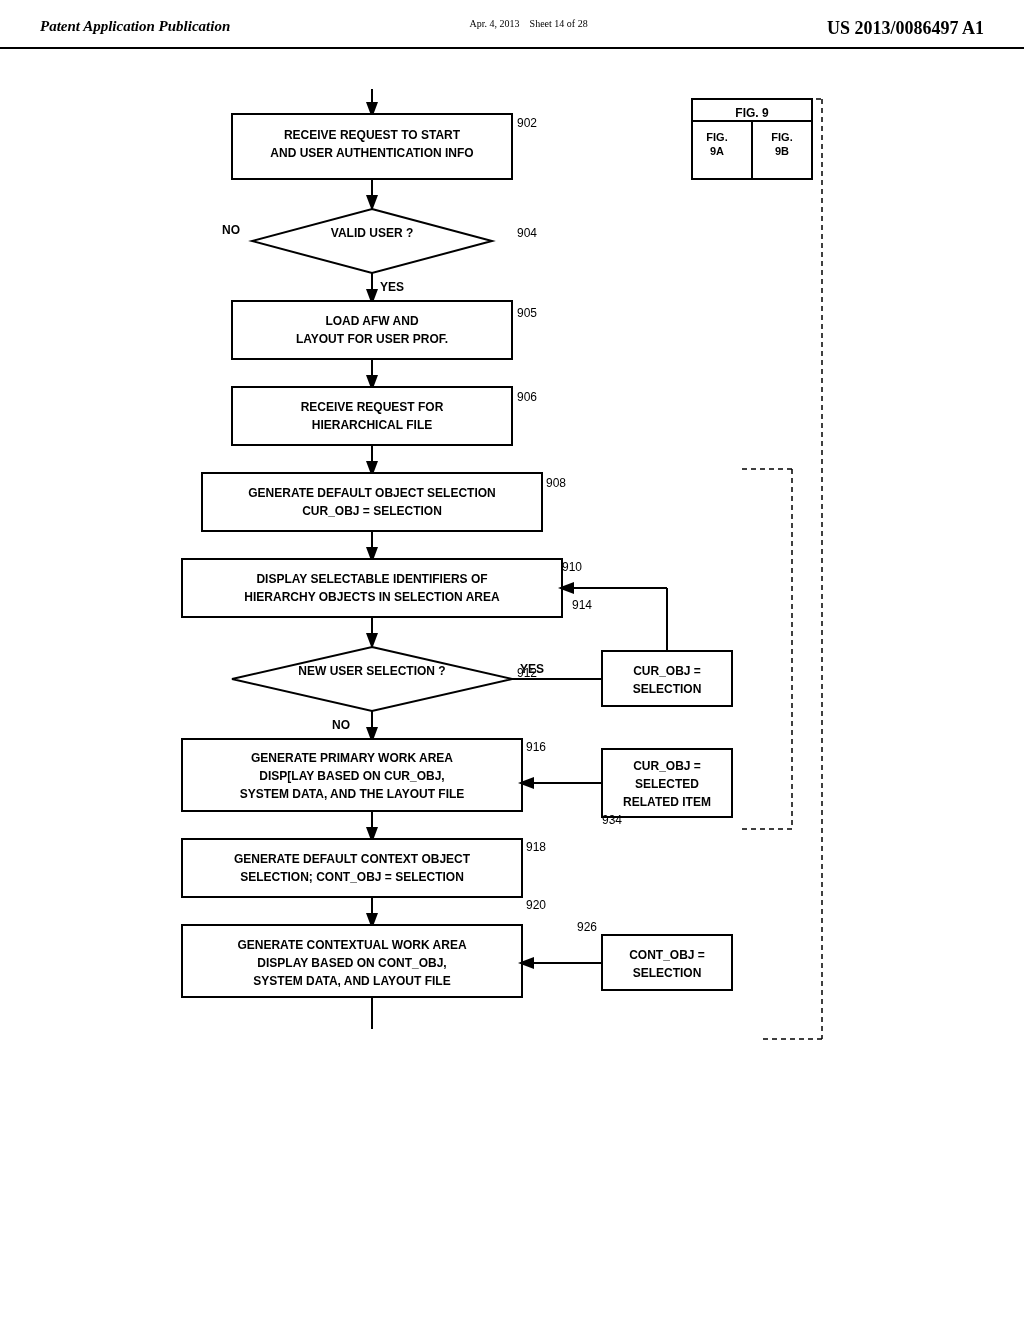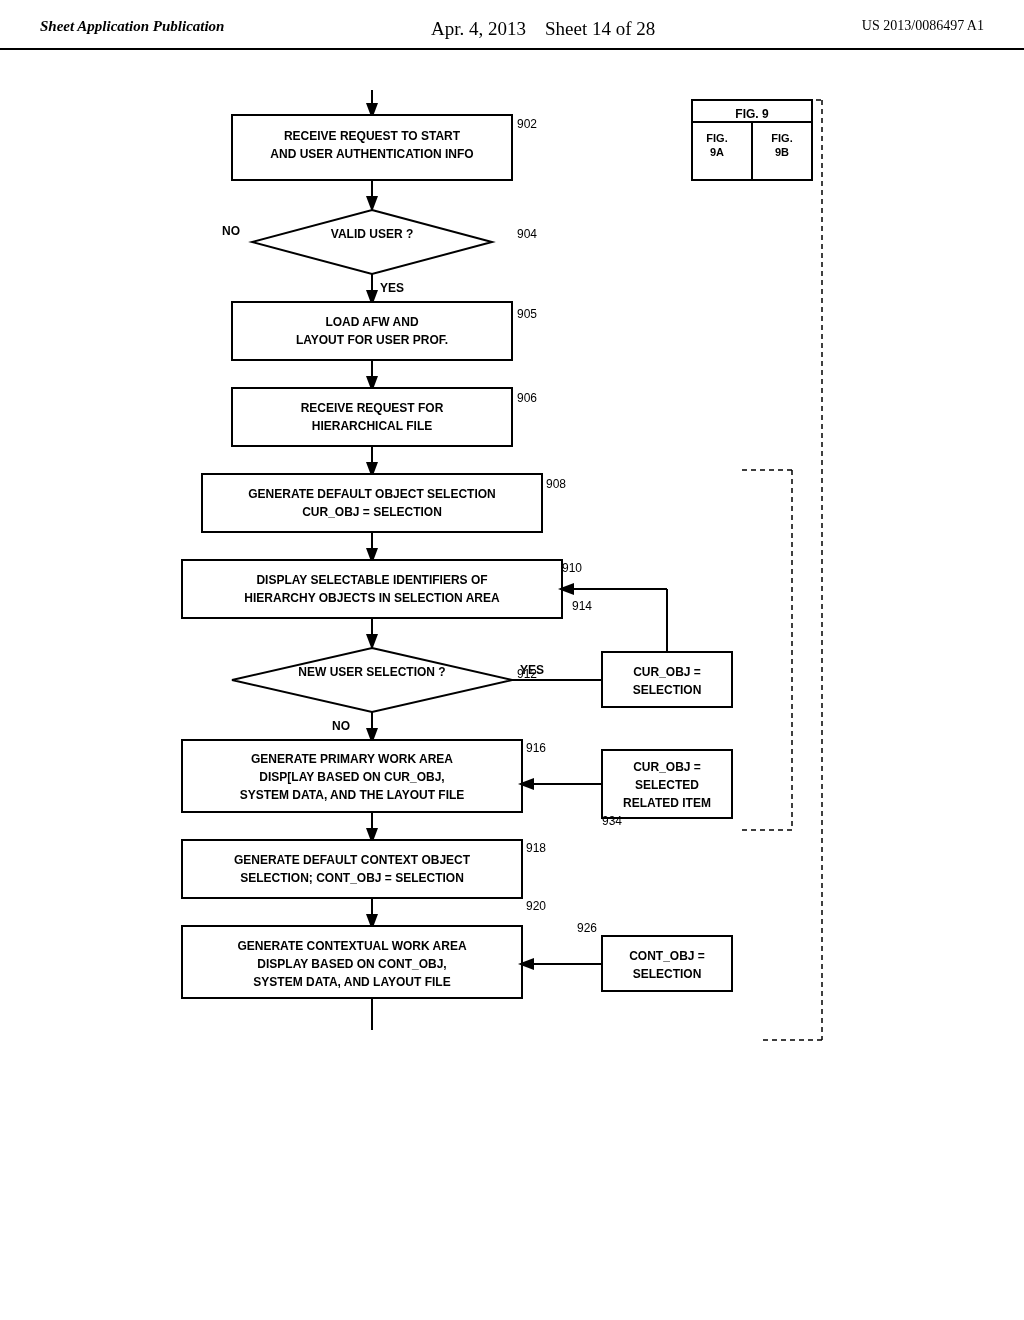"Sheet Application Publication" div.header-left { text: Sheet -> Patent }
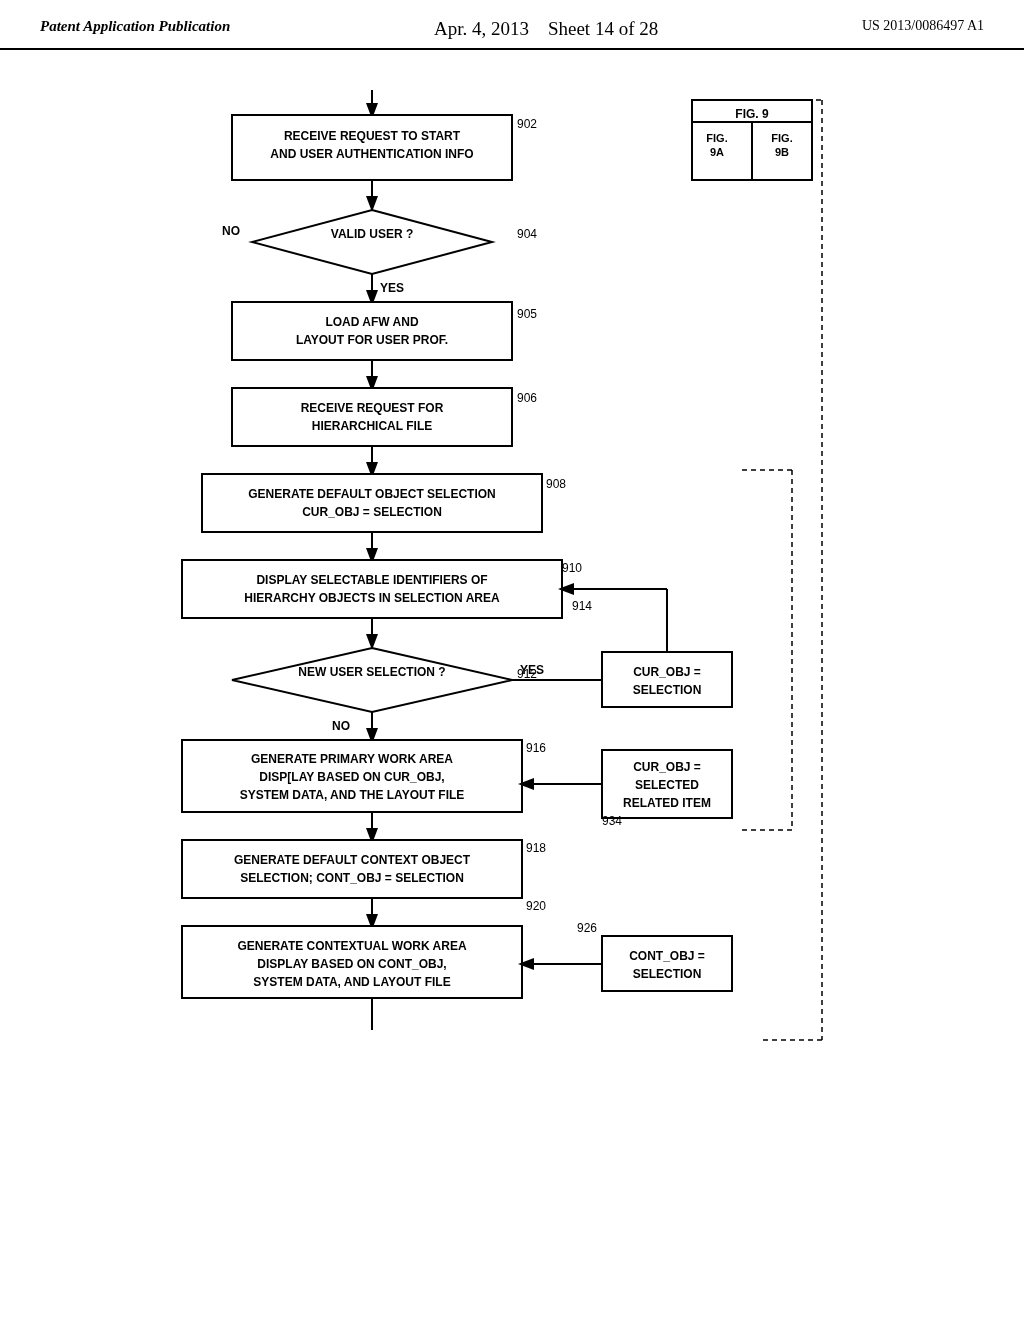"Apr. 4, 2013 Sheet 14" .header-center { font-size: 19px -> 10px }
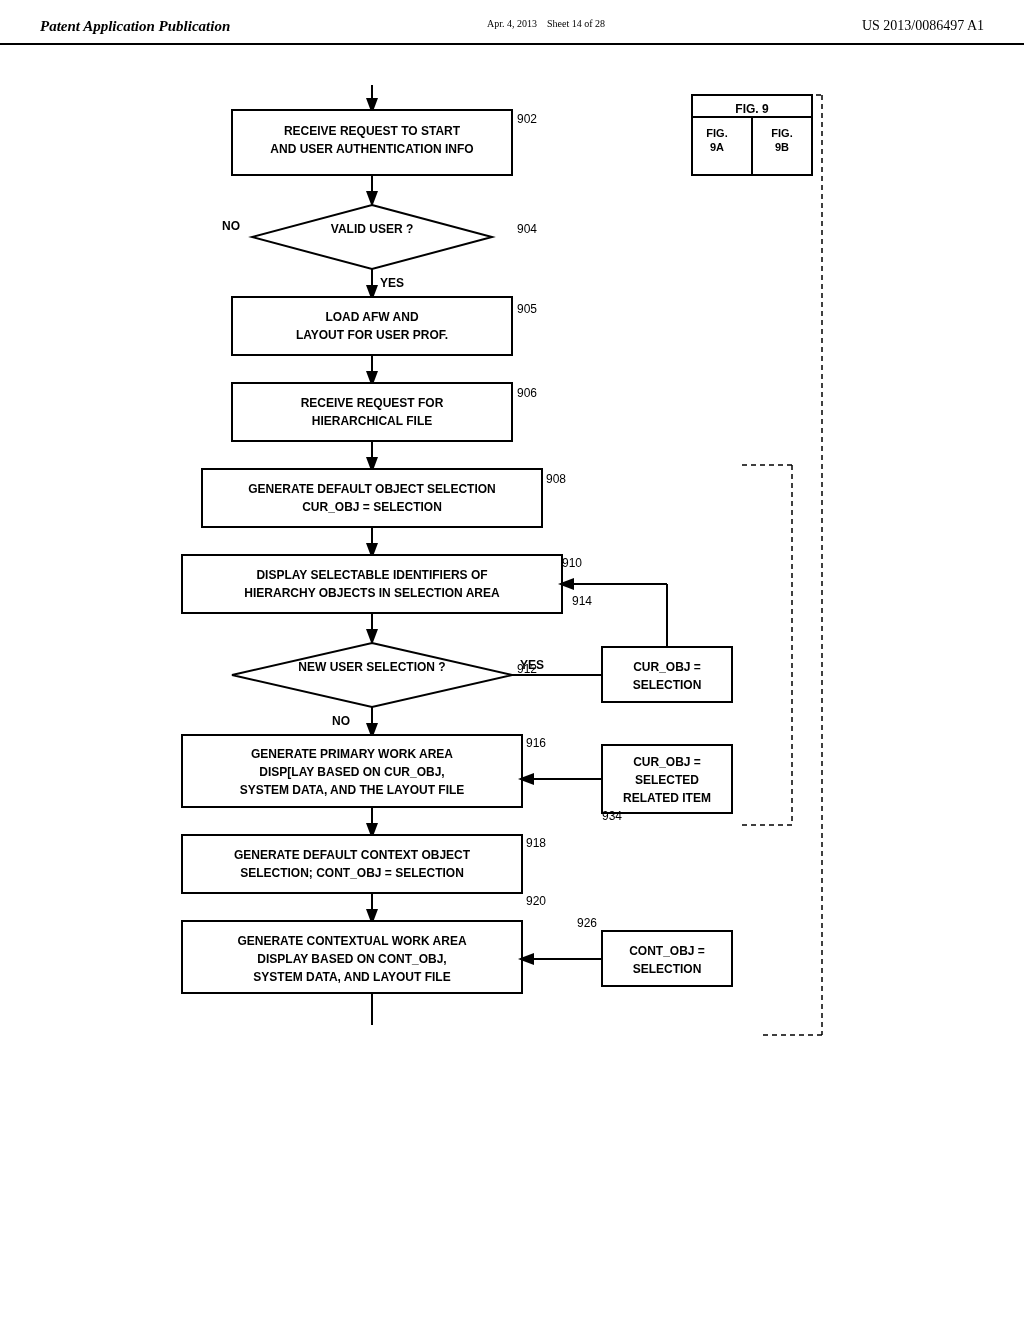"US 2013/0086497 A1" .header-right { font-size: 14px -> 18px; font-weight: normal -> bold }
